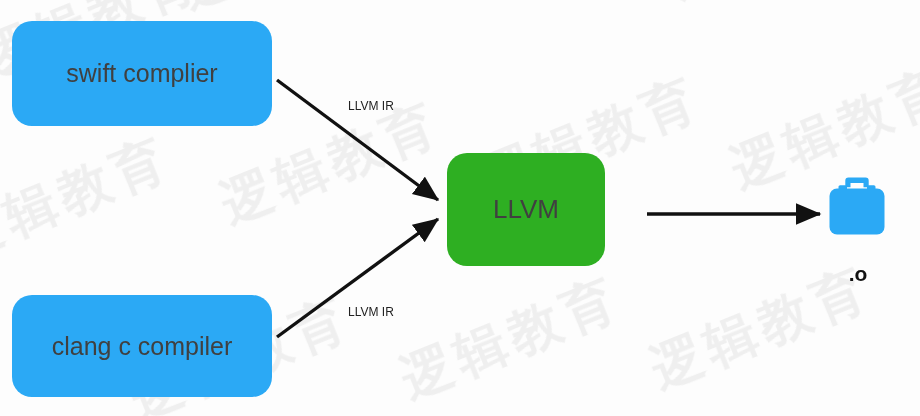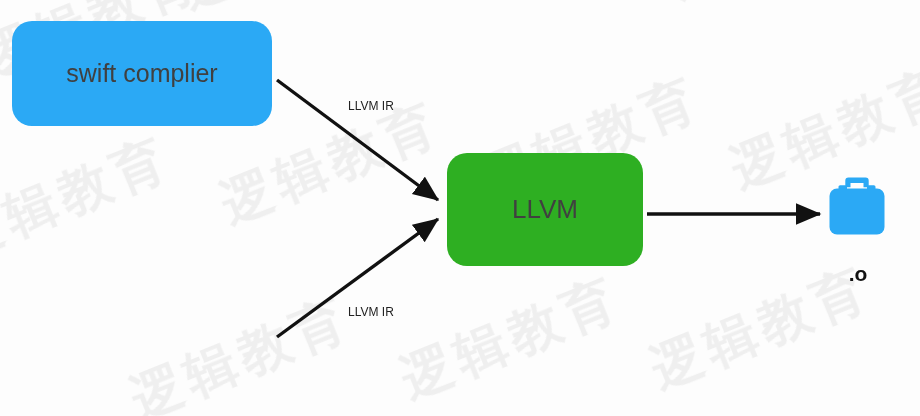"LLVM" #node-llvm { width: 196px -> 158px }
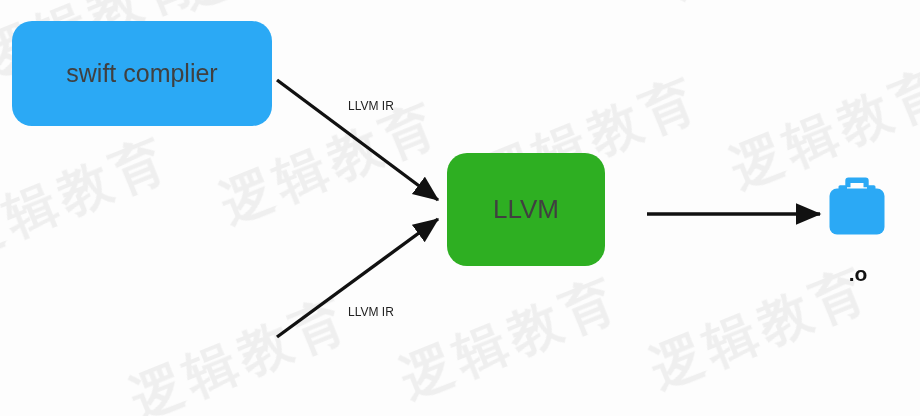"clang c compiler" div.node { html: none -> <div> <span>clang c compiler</span> </div> }
